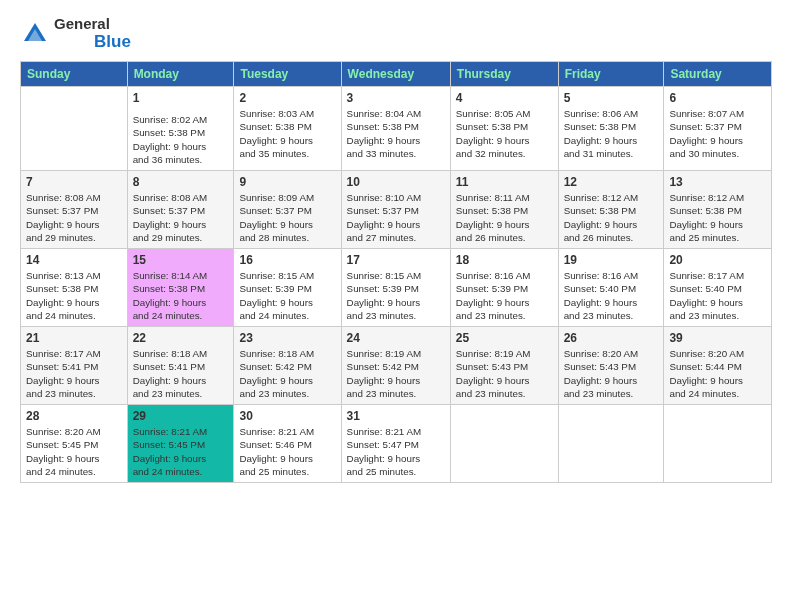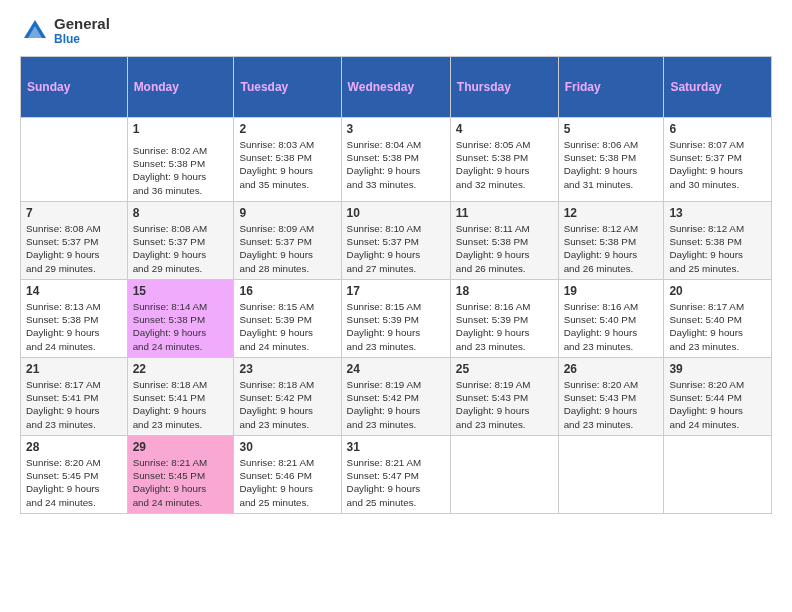"Blue" .logo-blue { font-size: 12px -> 17px; margin-left: none -> 40px }
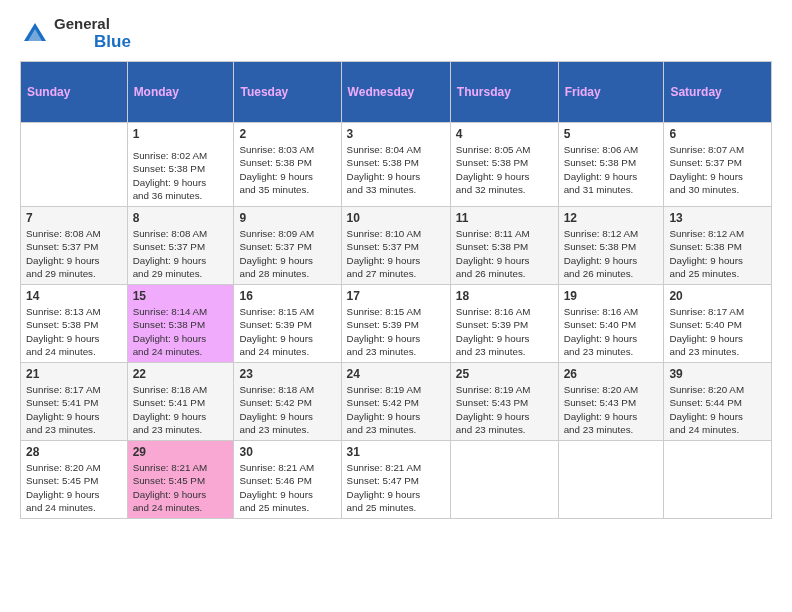"Sunday" .calendar th { color: #f0abfc -> #86efac; padding: 23px 6px -> 5px 6px }
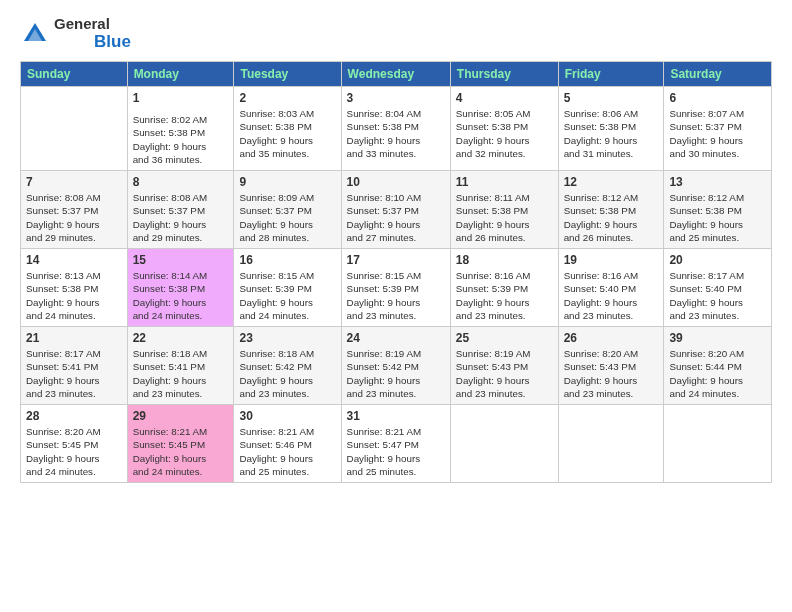"29" td { background: #f9a8d4 -> #14b8a6 }
